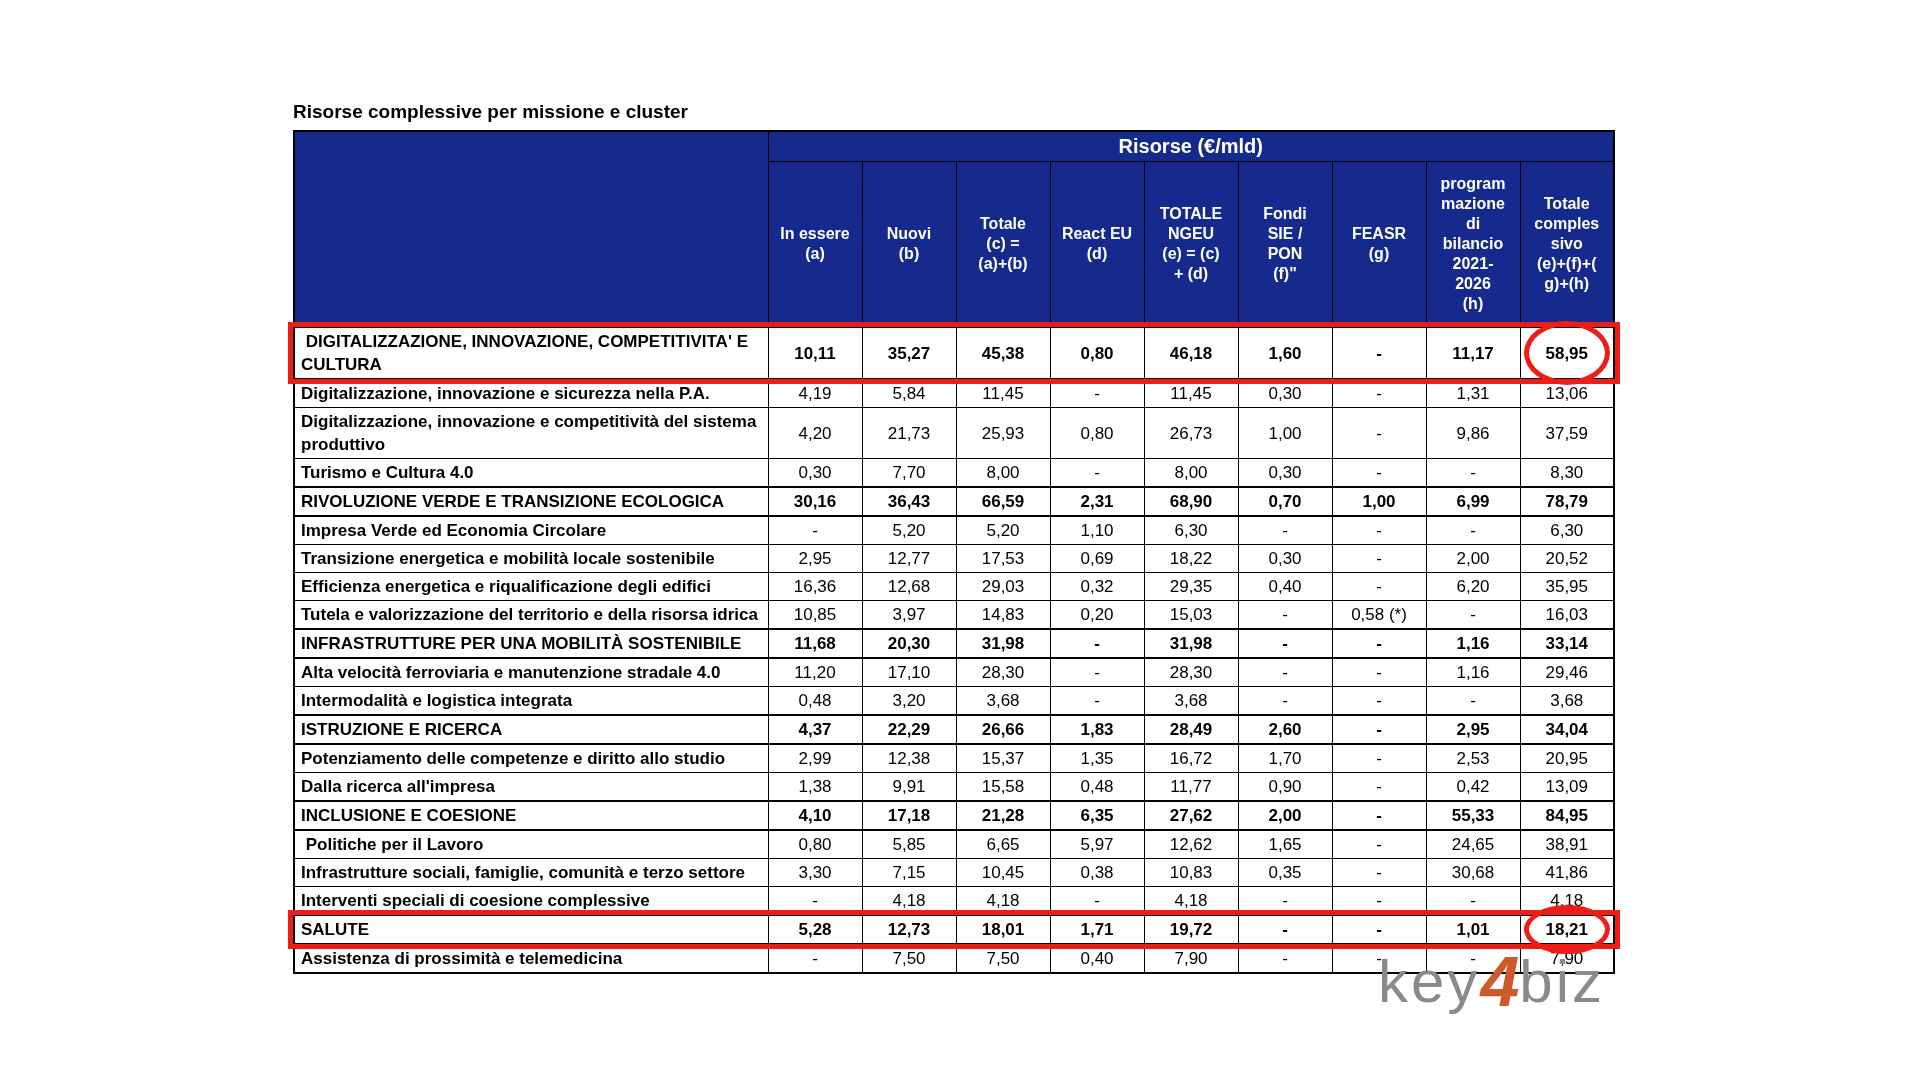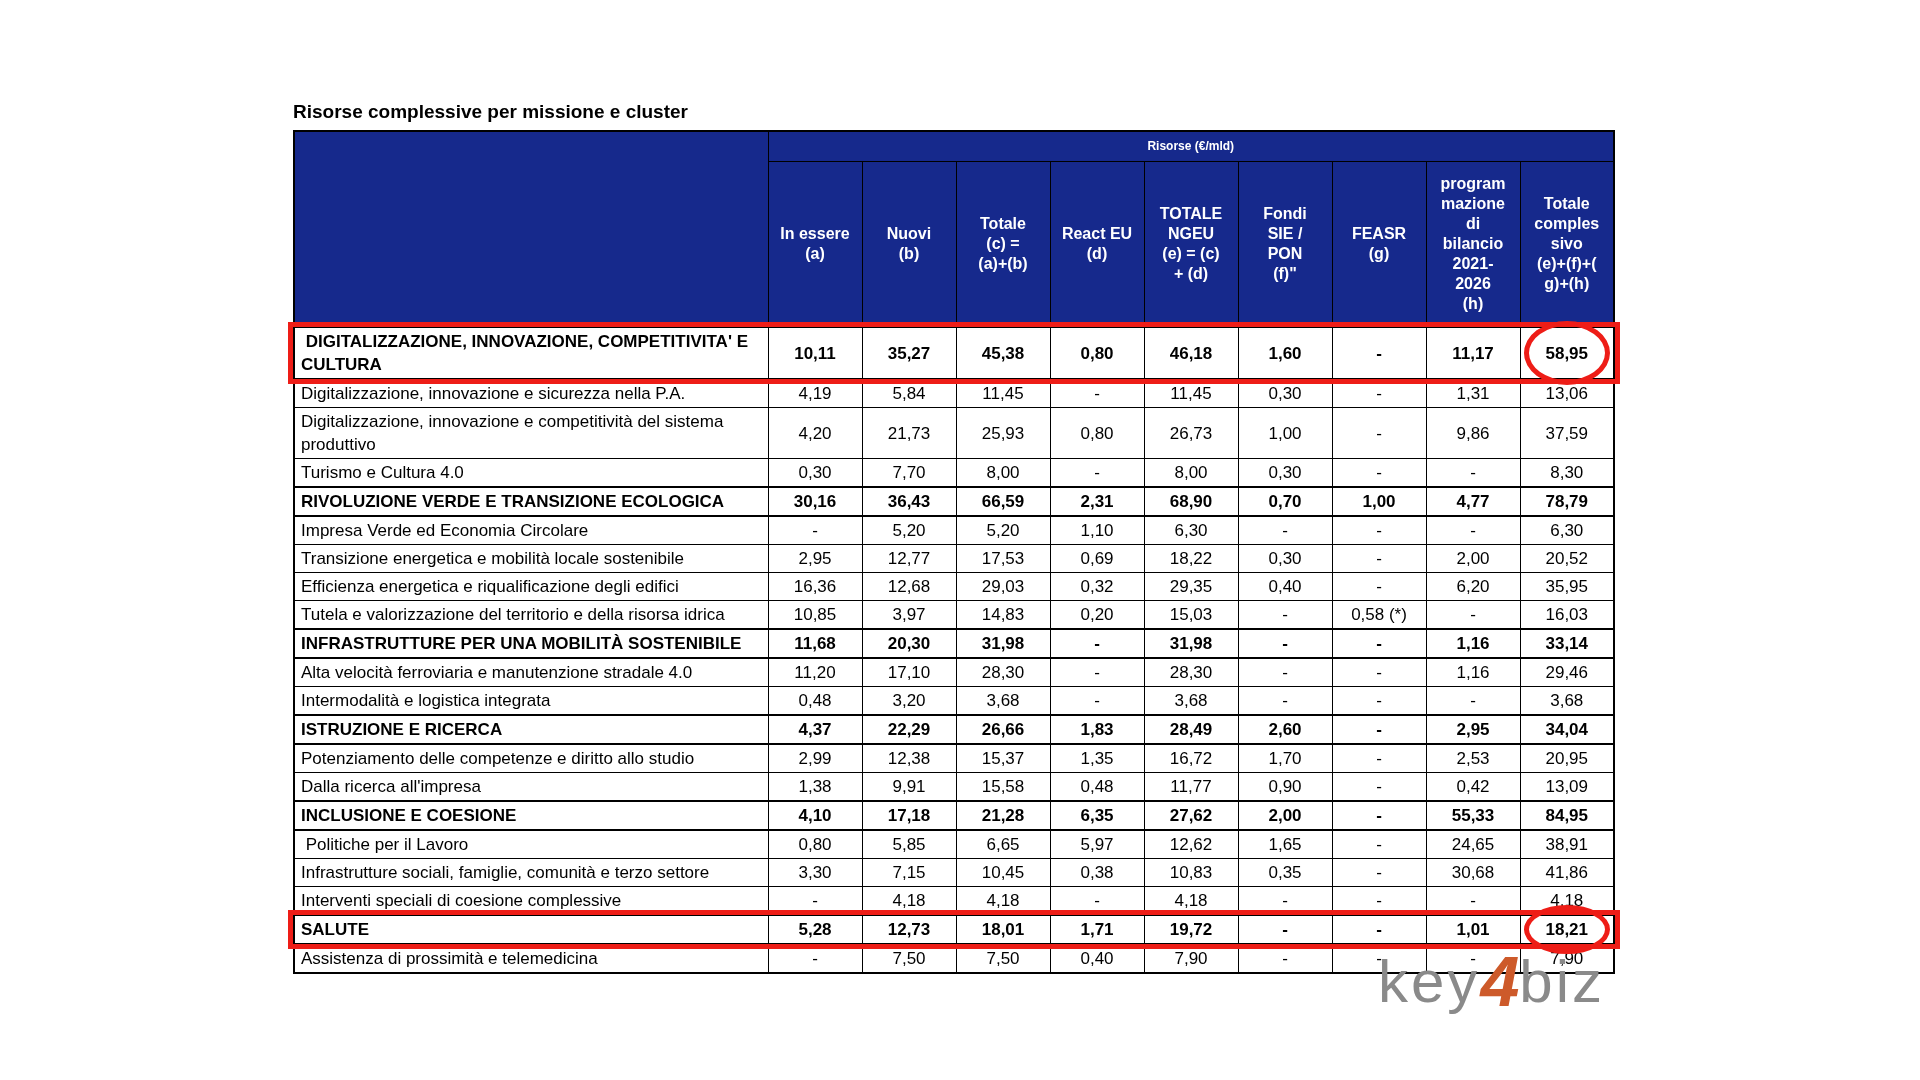"Risorse (€/mld)" th.group-head { font-size: 12px -> 20px }
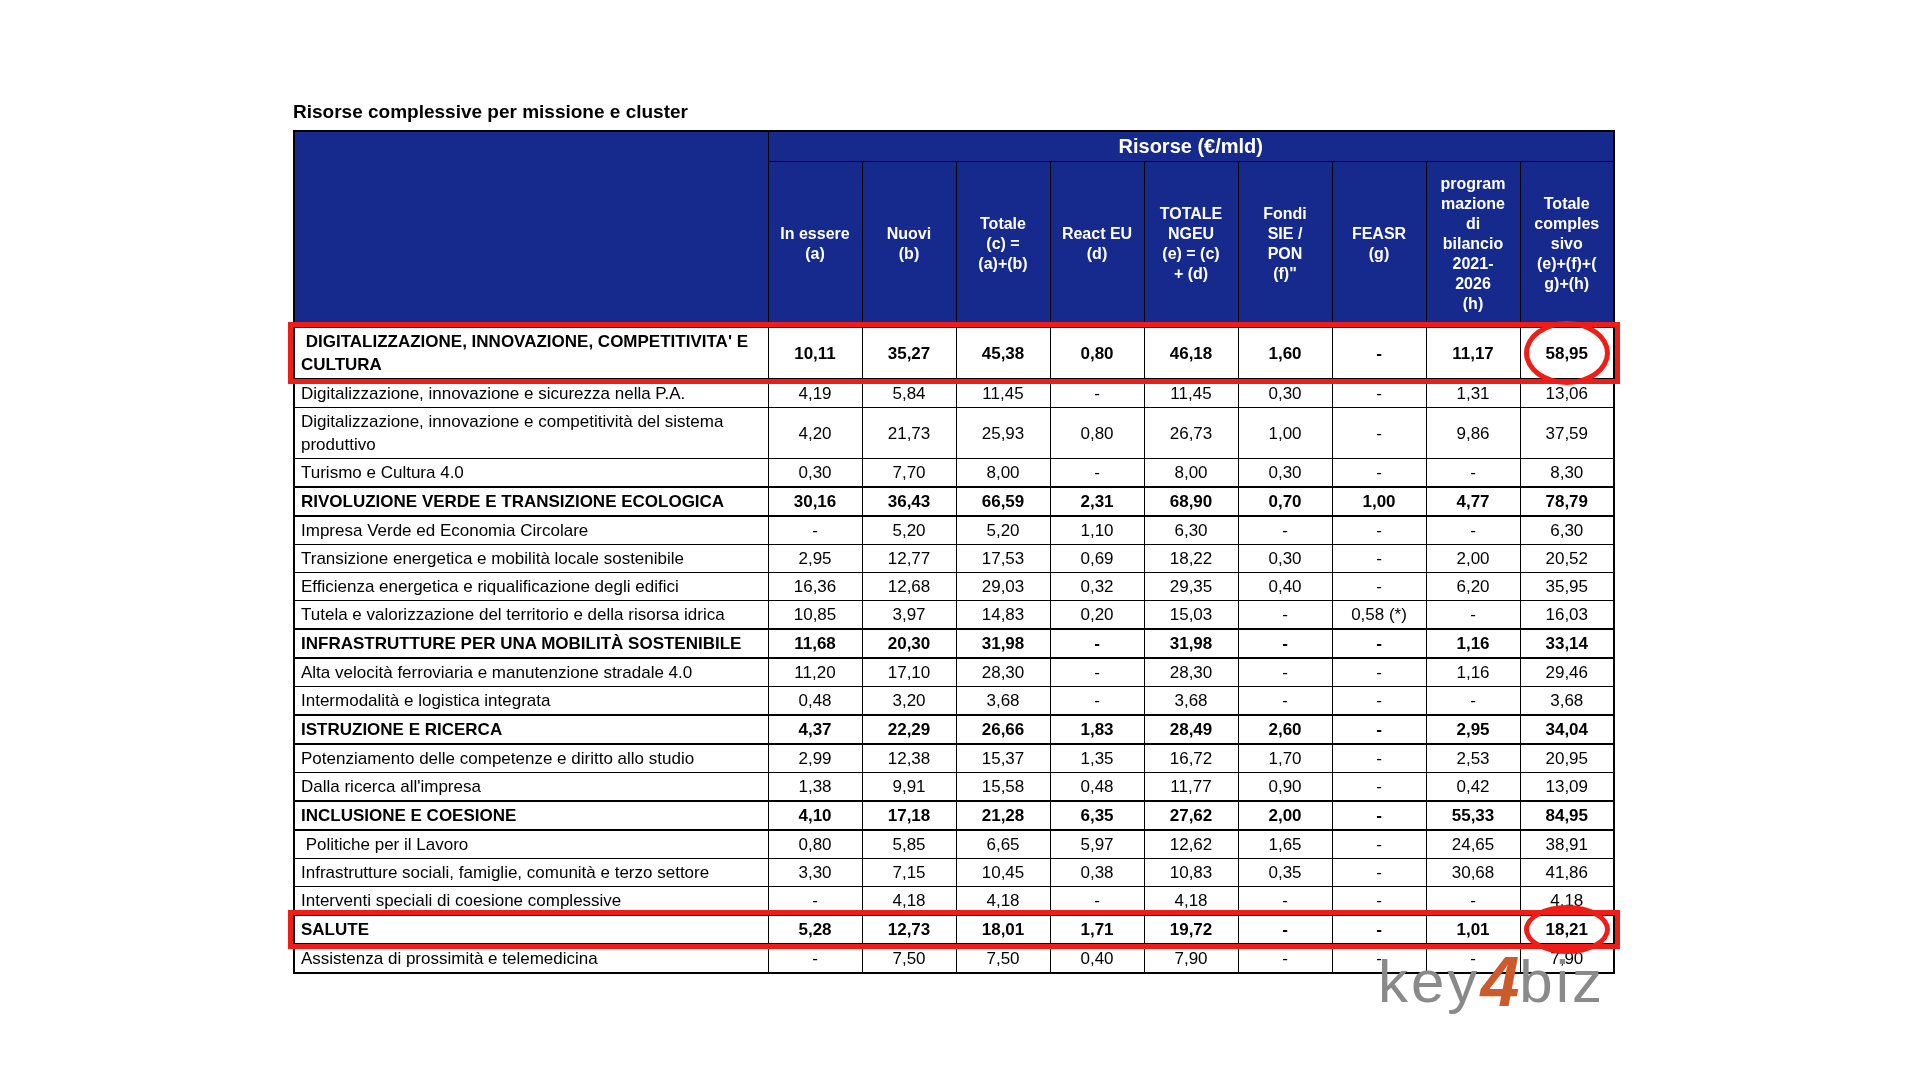"Digitalizzazione, innovazione e" tbody td.label { font-weight: none -> bold }
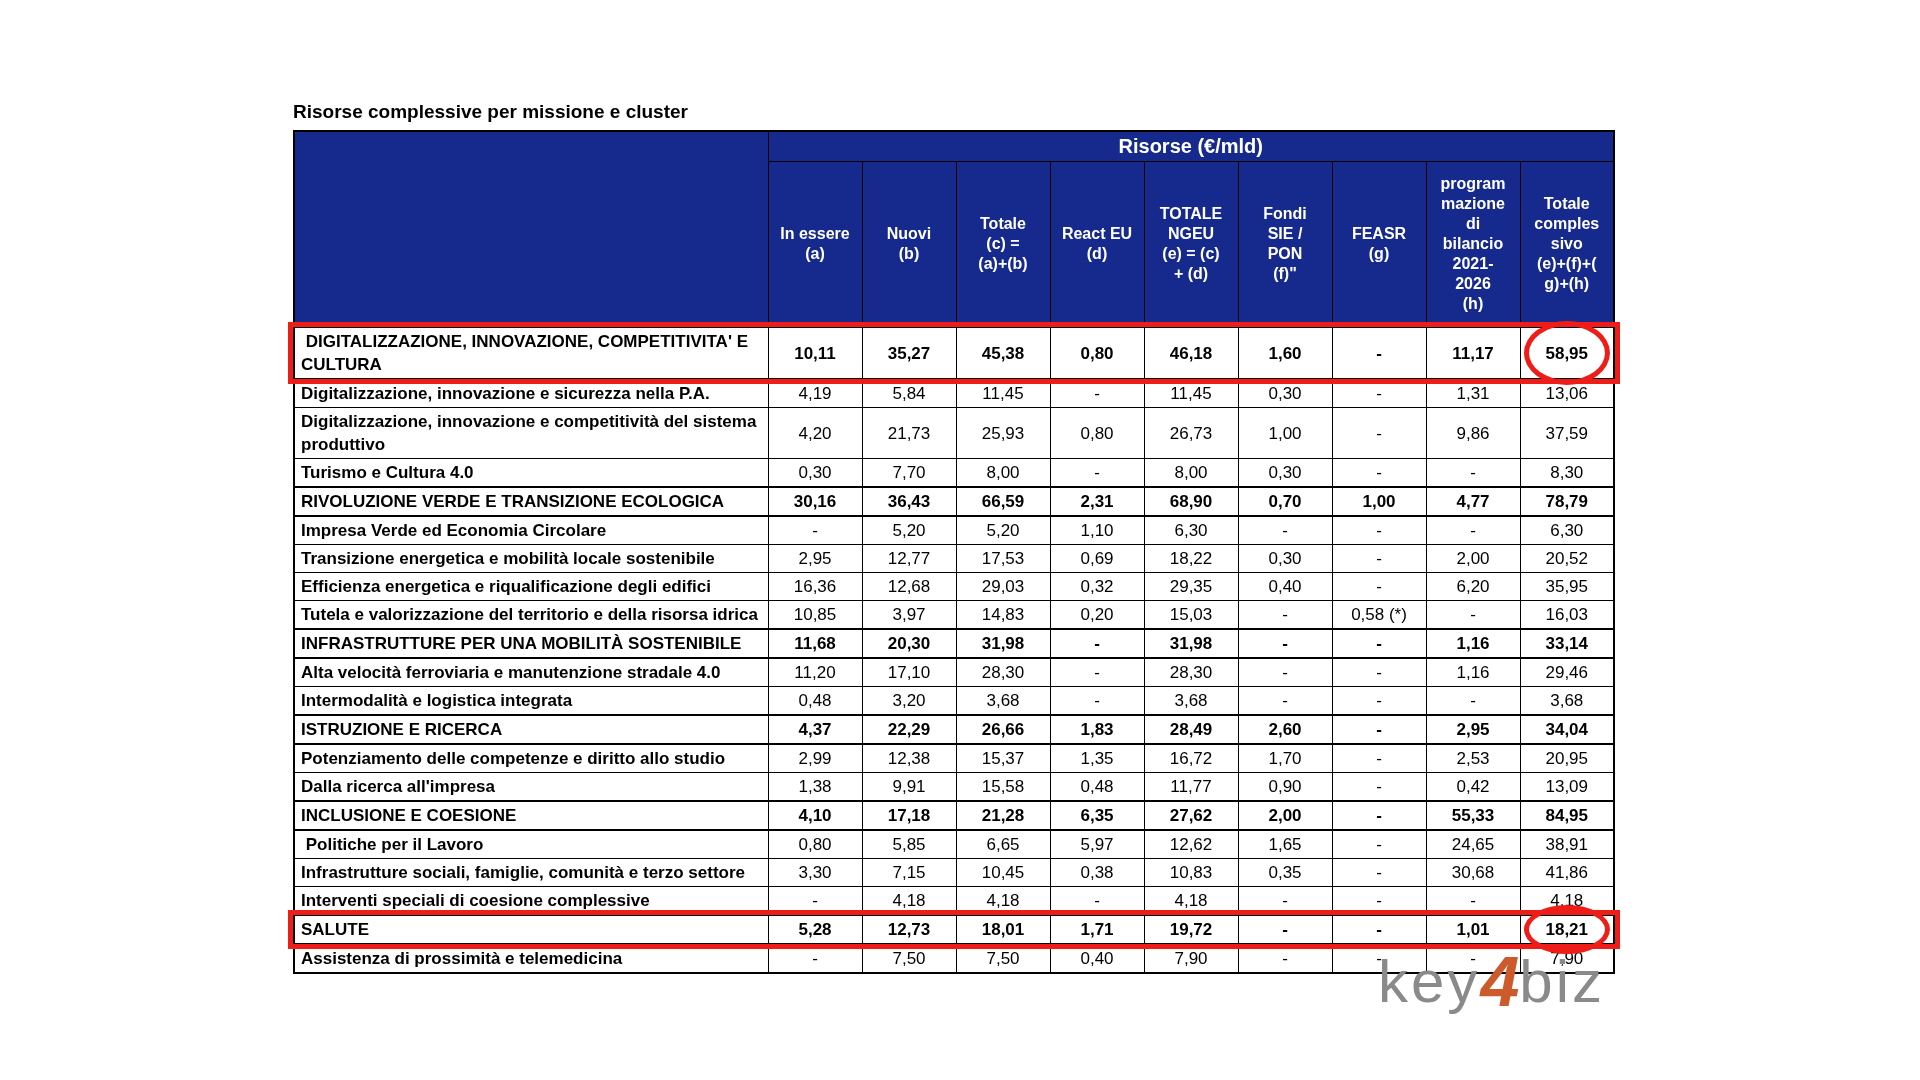"4,77" td.num { text: 4,77 -> 6,99 }
